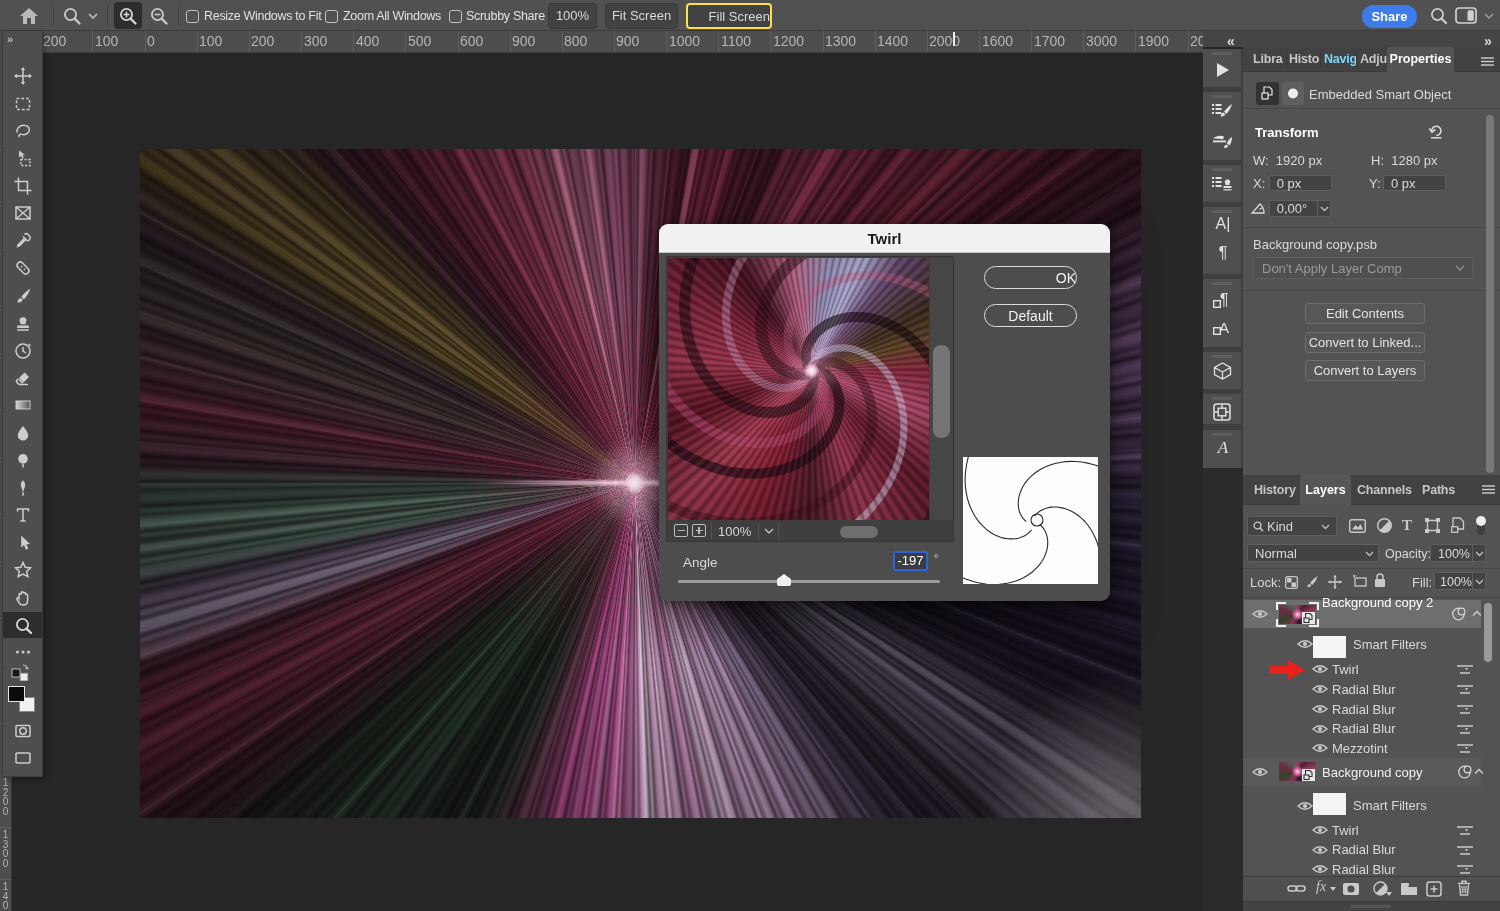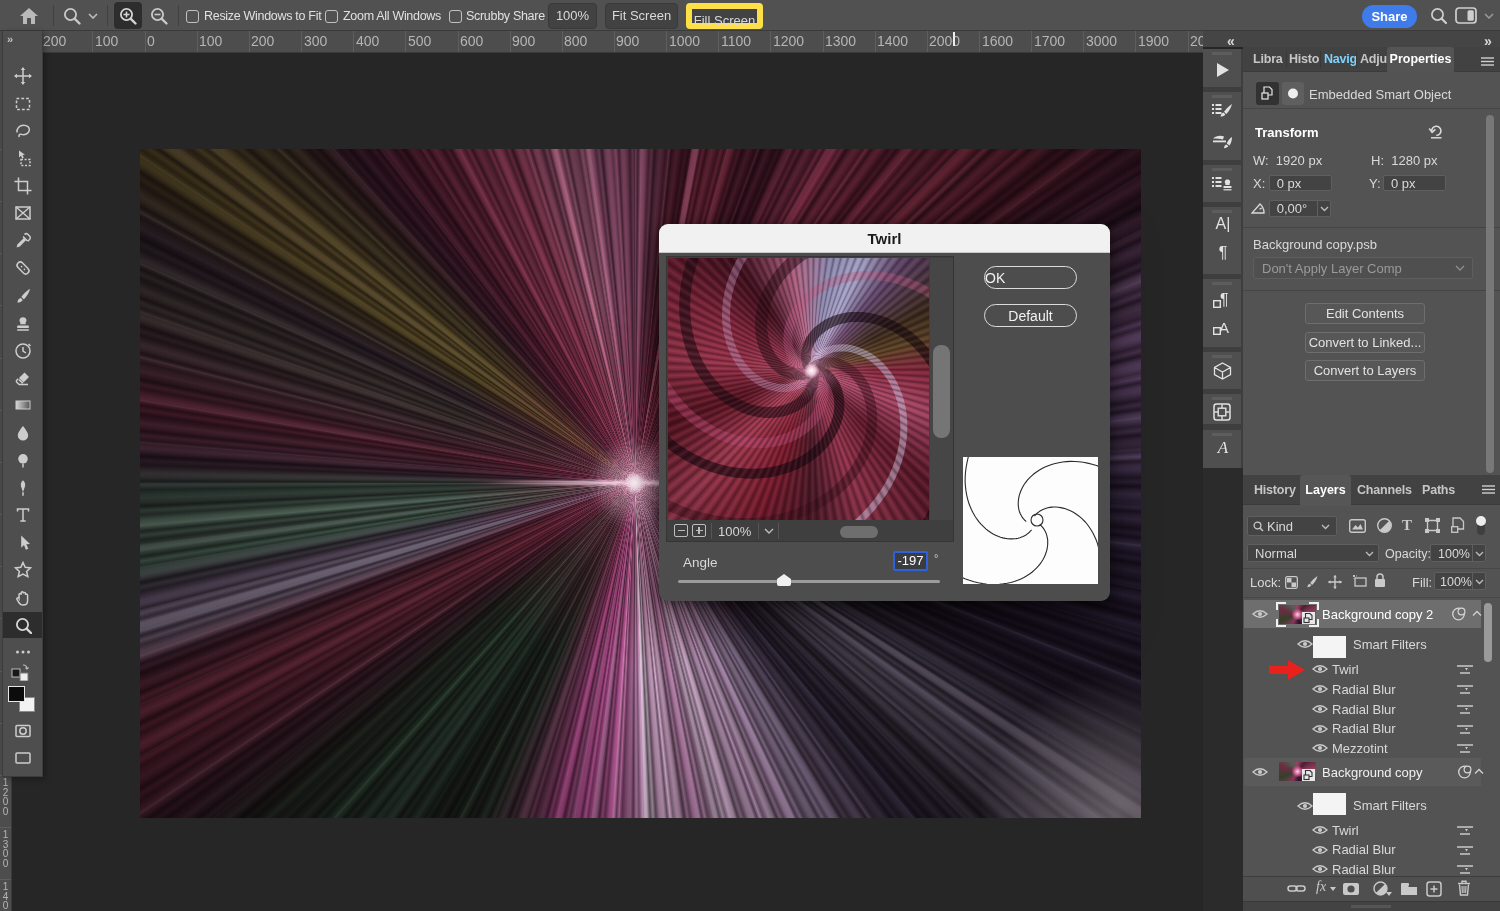"Fill Screen" div.abs { border: 6px solid #fde047 -> 2px solid #fde047; text-align: center -> right; width: 77px -> 86px }
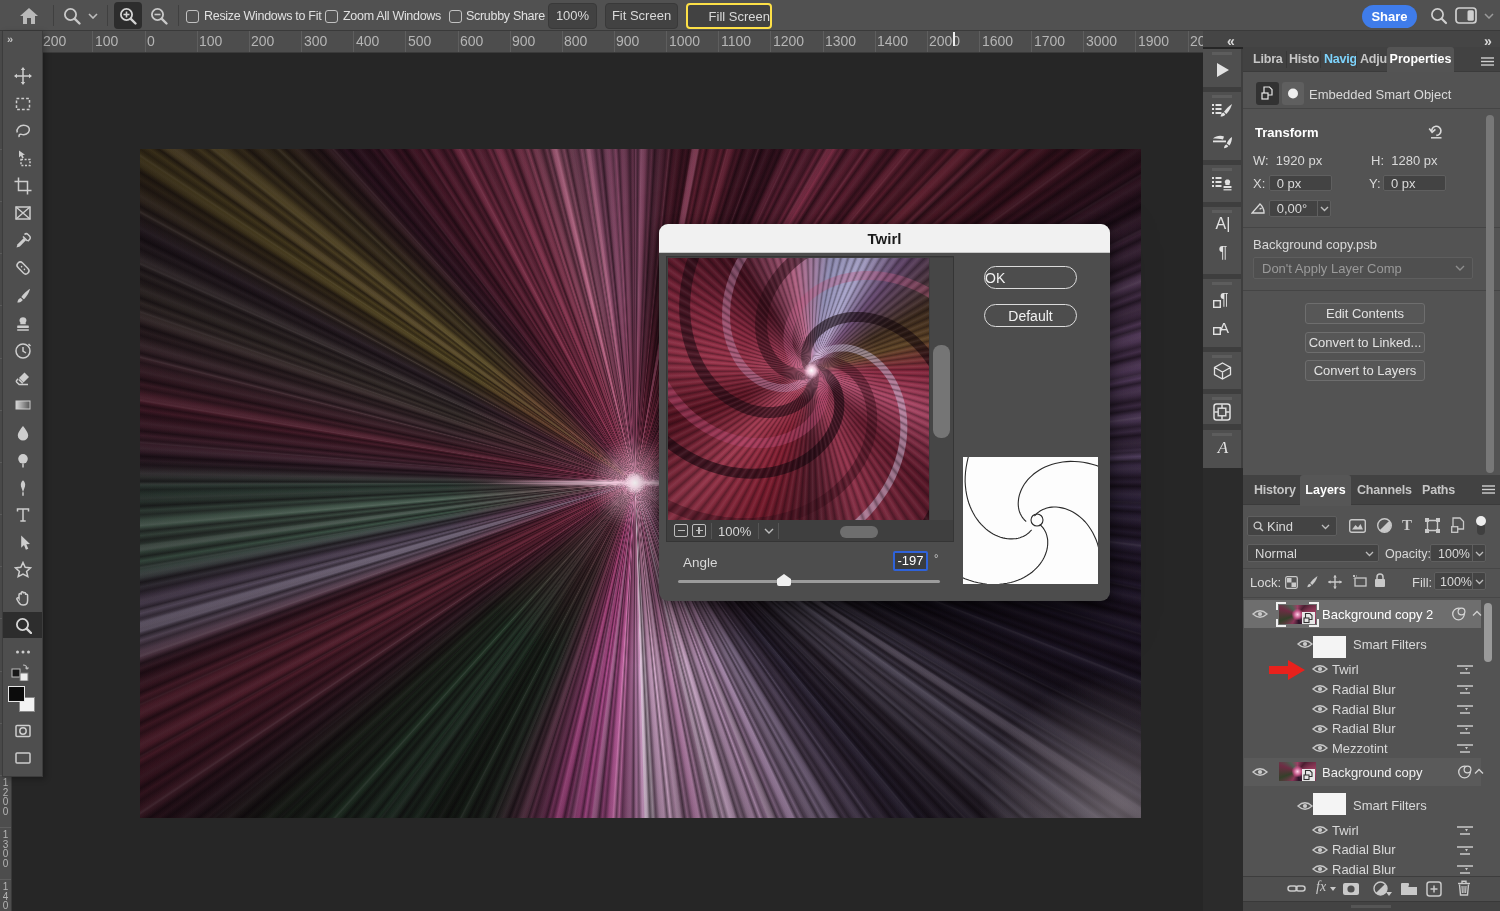"OK" div.abs { text-align: left -> right }
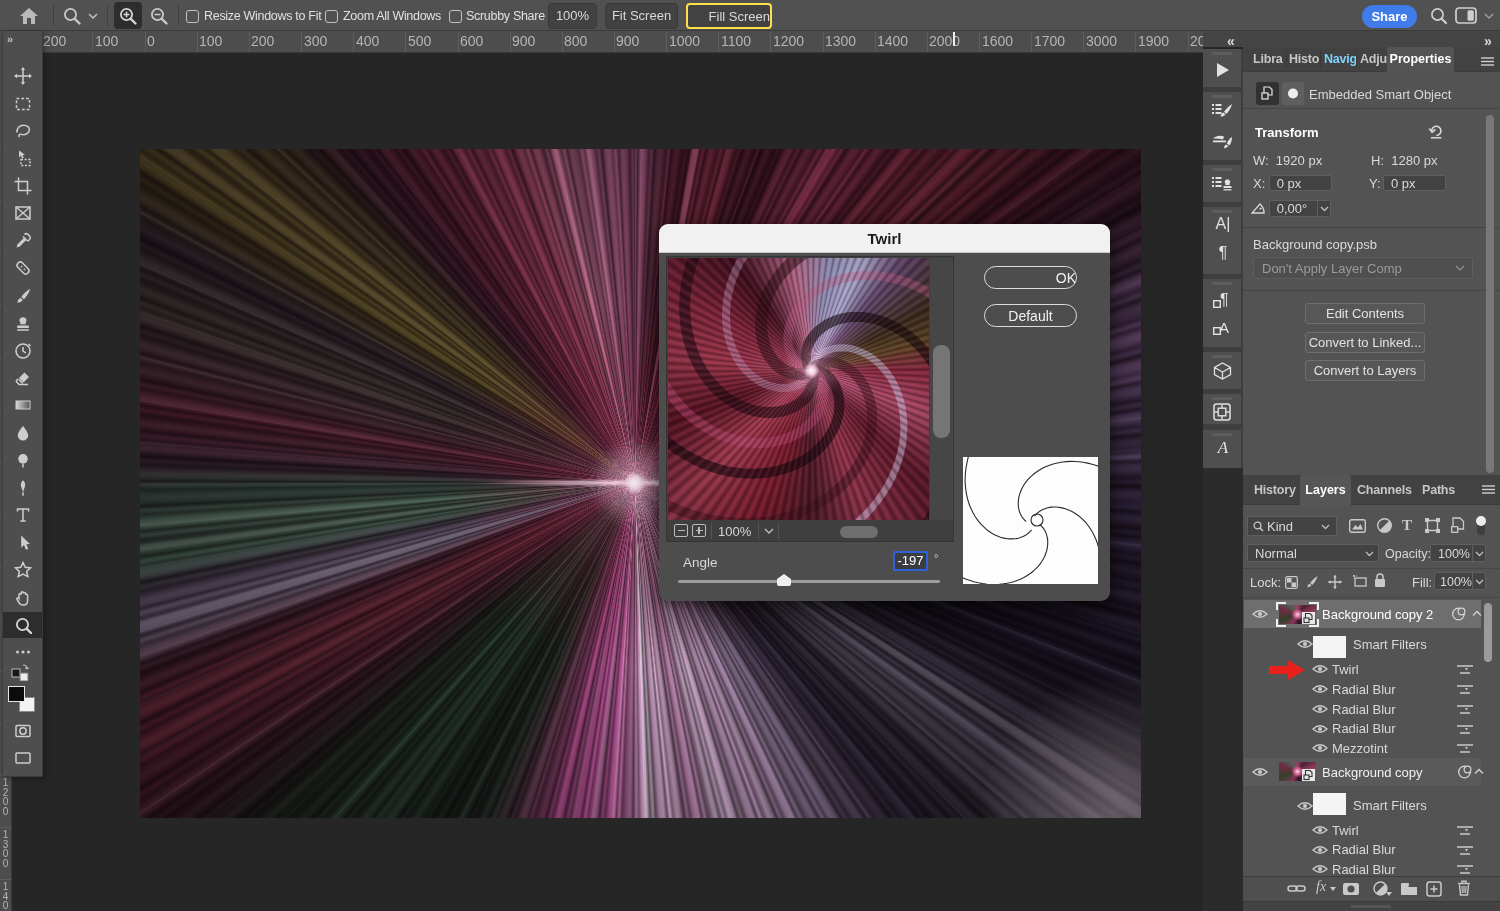"Background copy 2" div.abs { top: 134px -> 122px }
